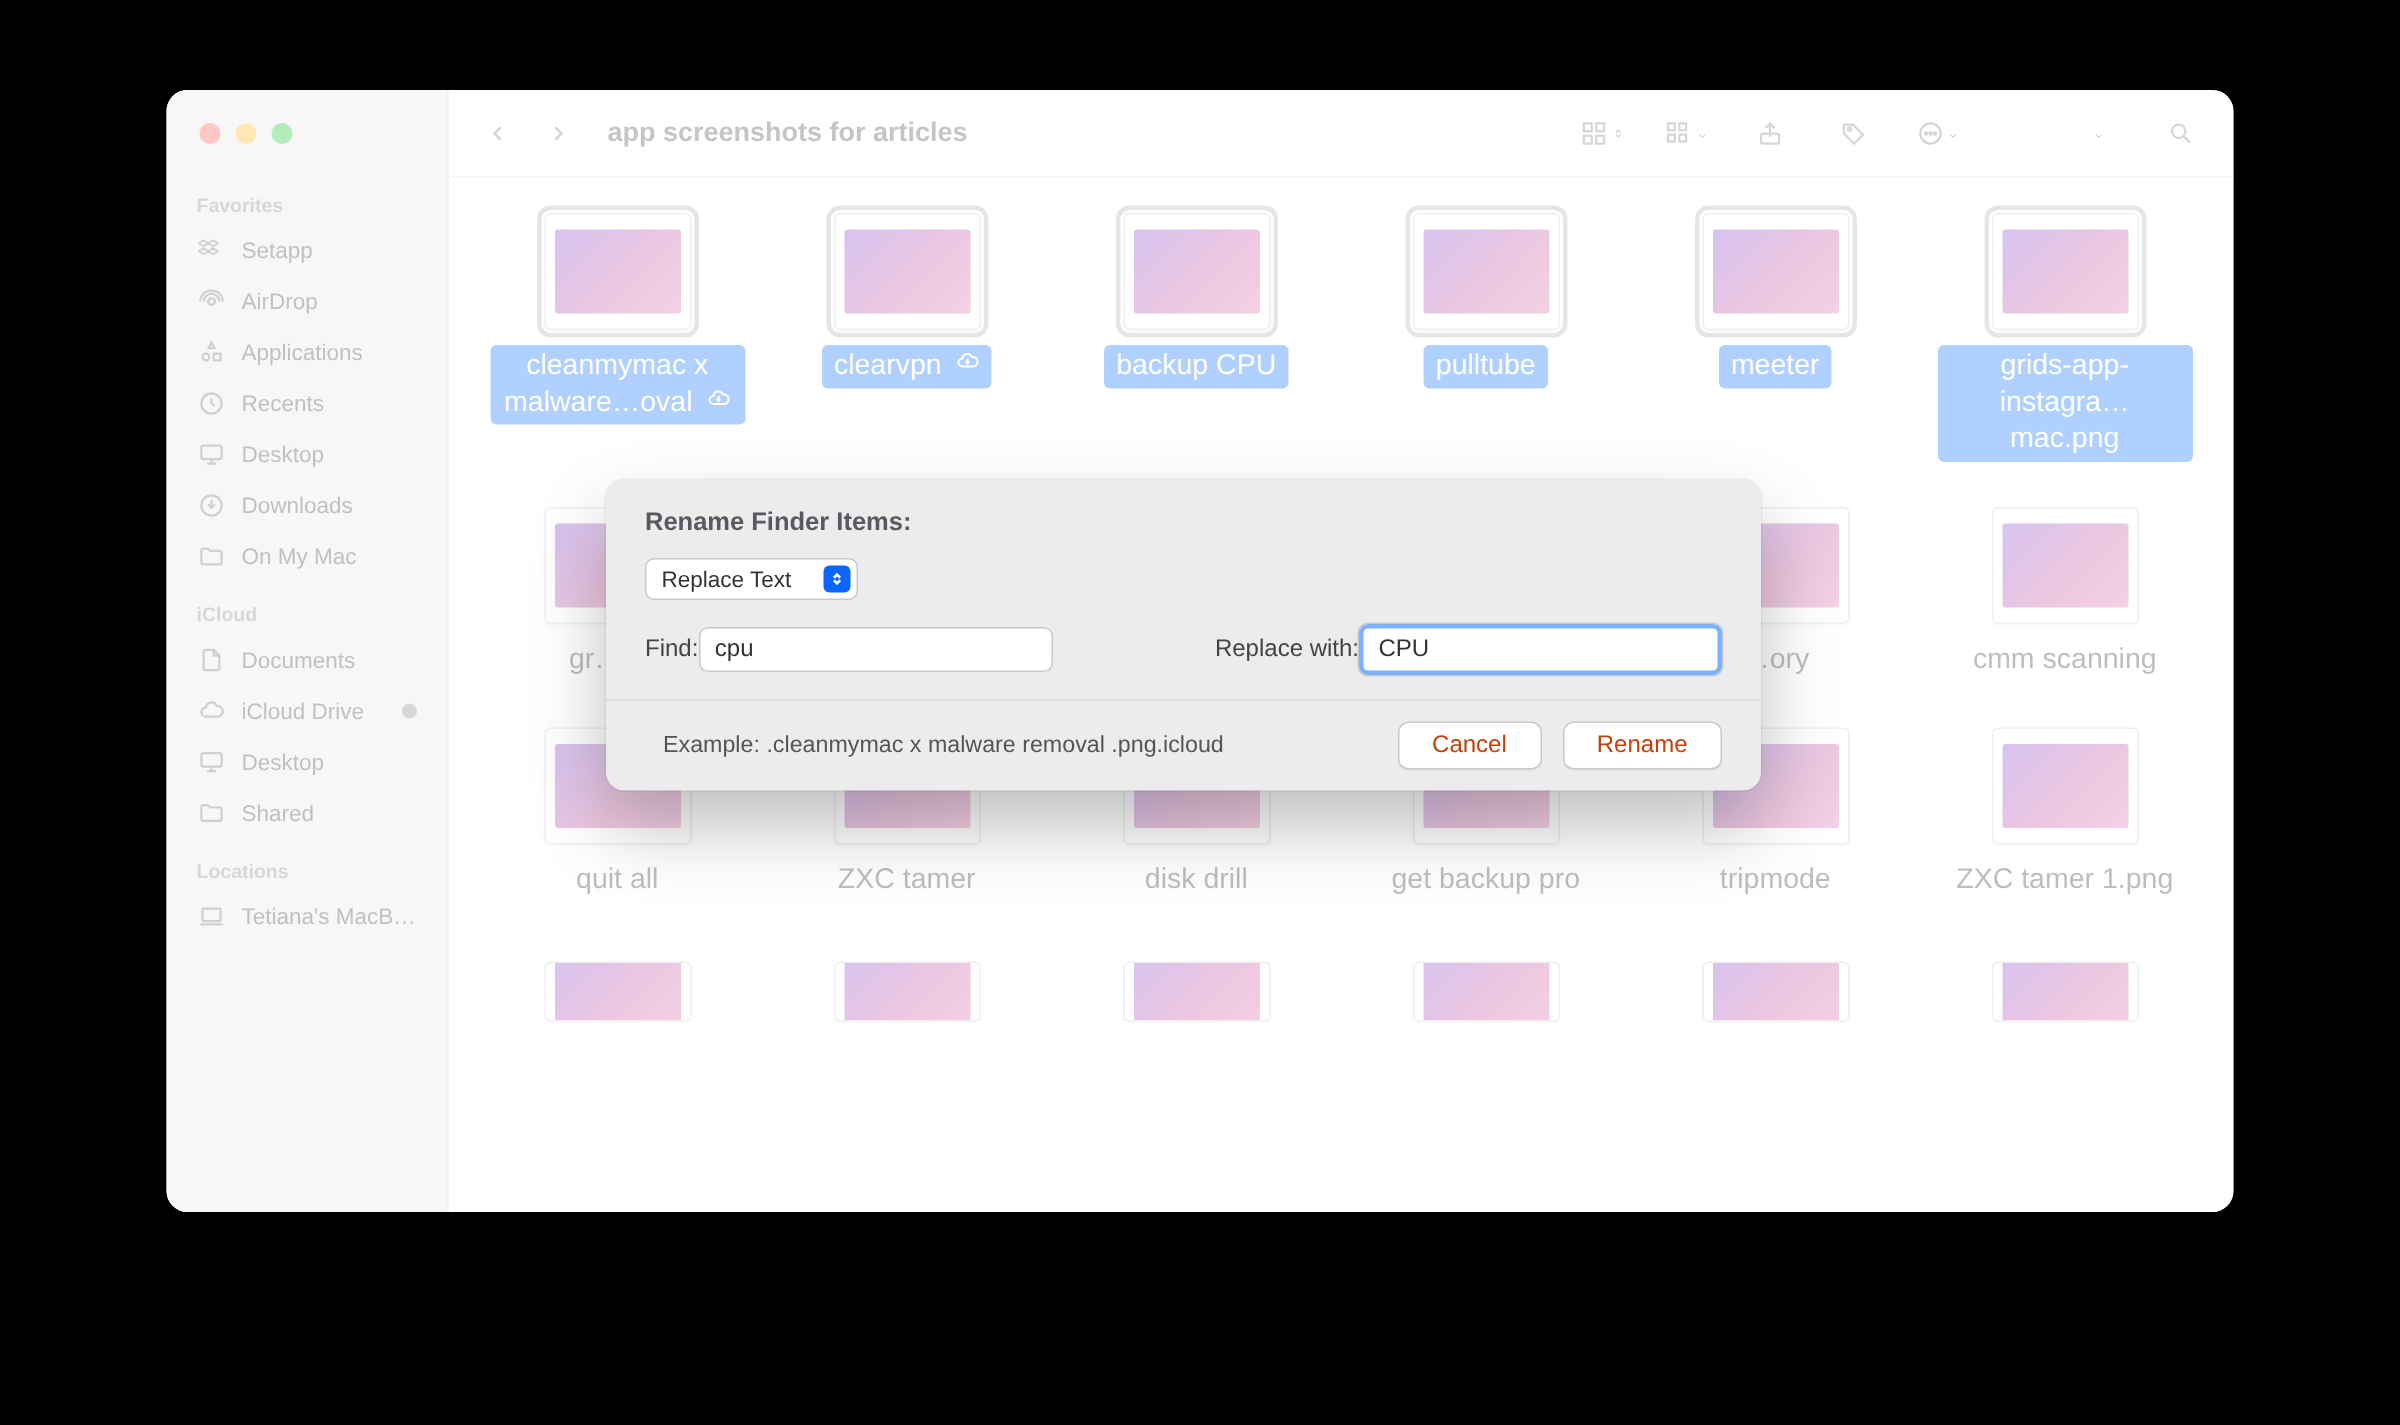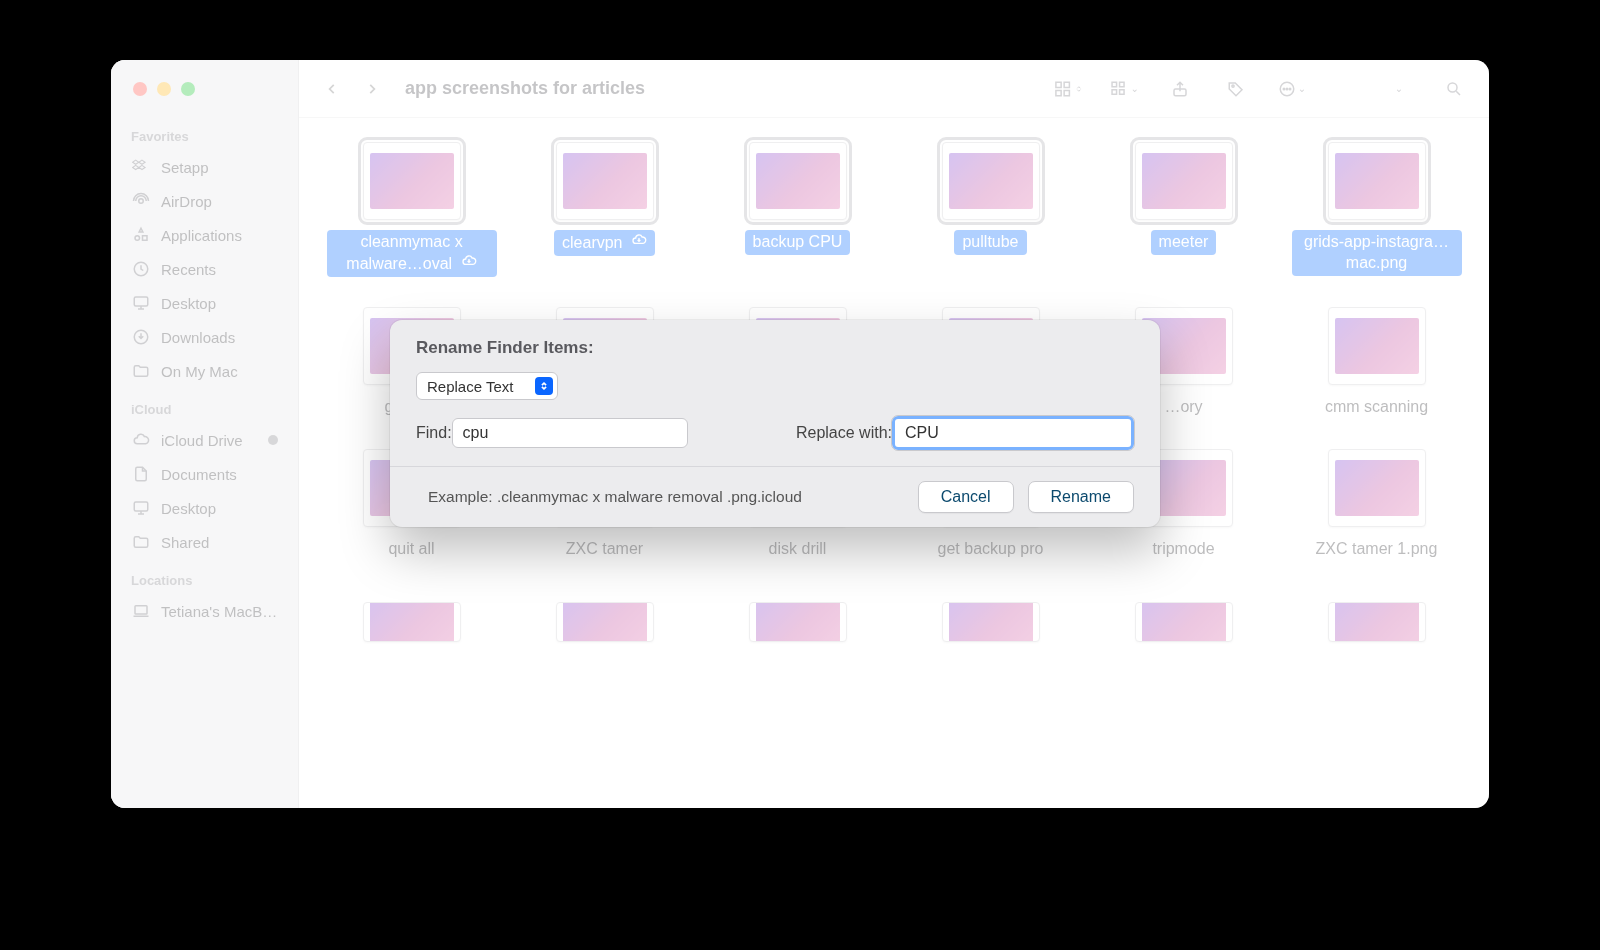"cleanmymac x malware…oval" .flabel { font-size: 16px -> 19px }
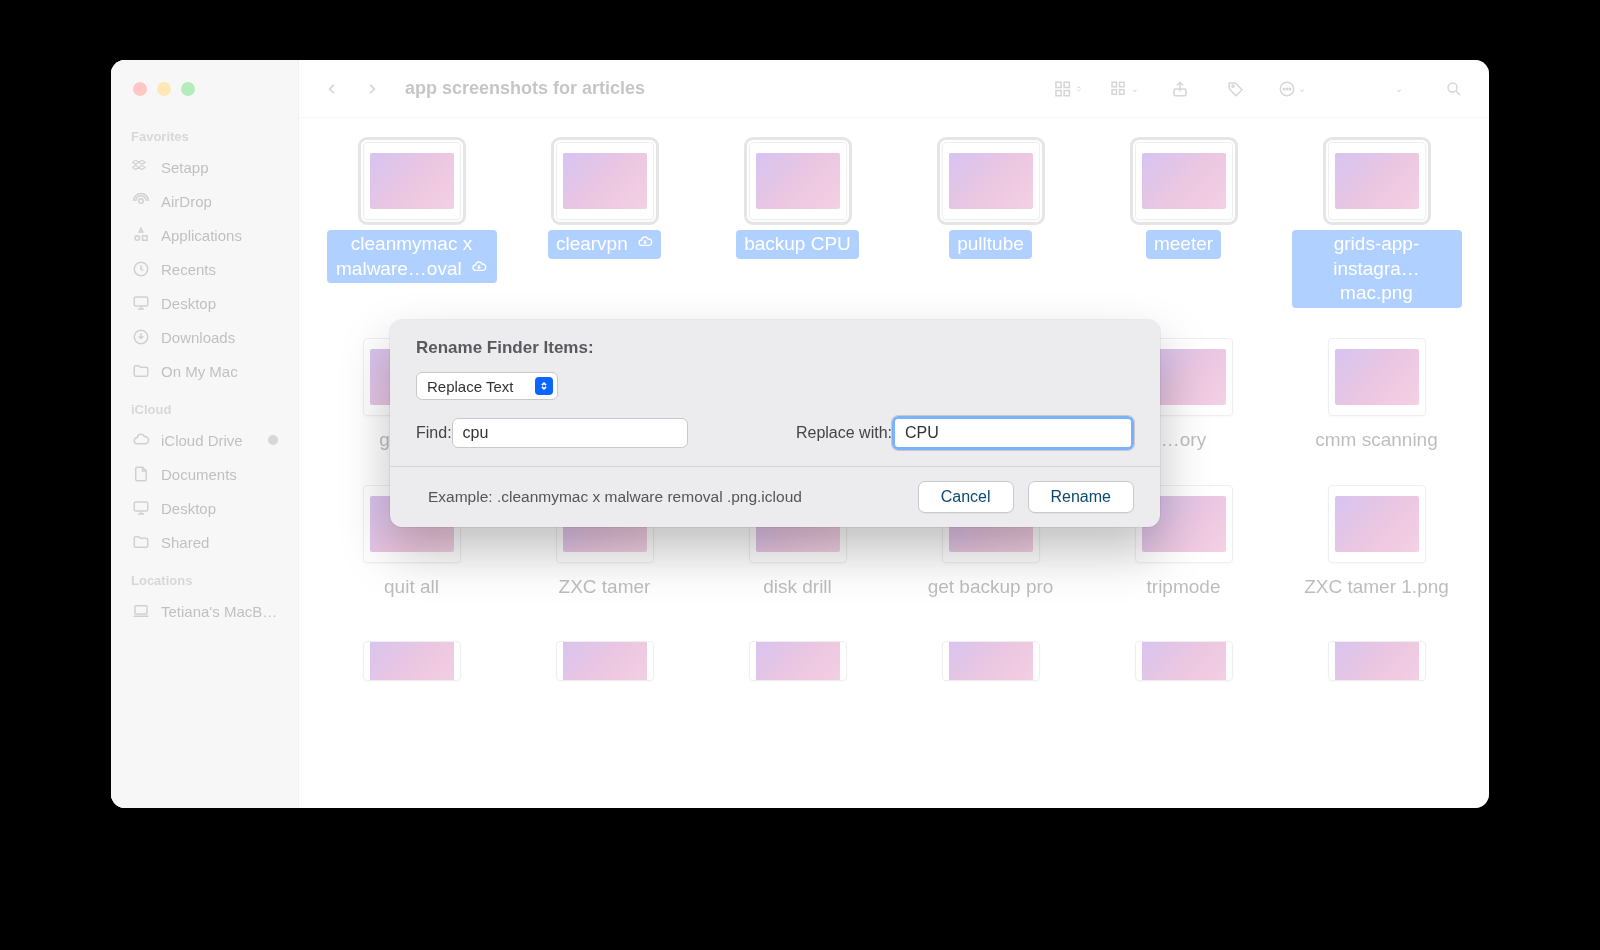"Rename Finder Items:" .modal { left: 279px -> 293px }
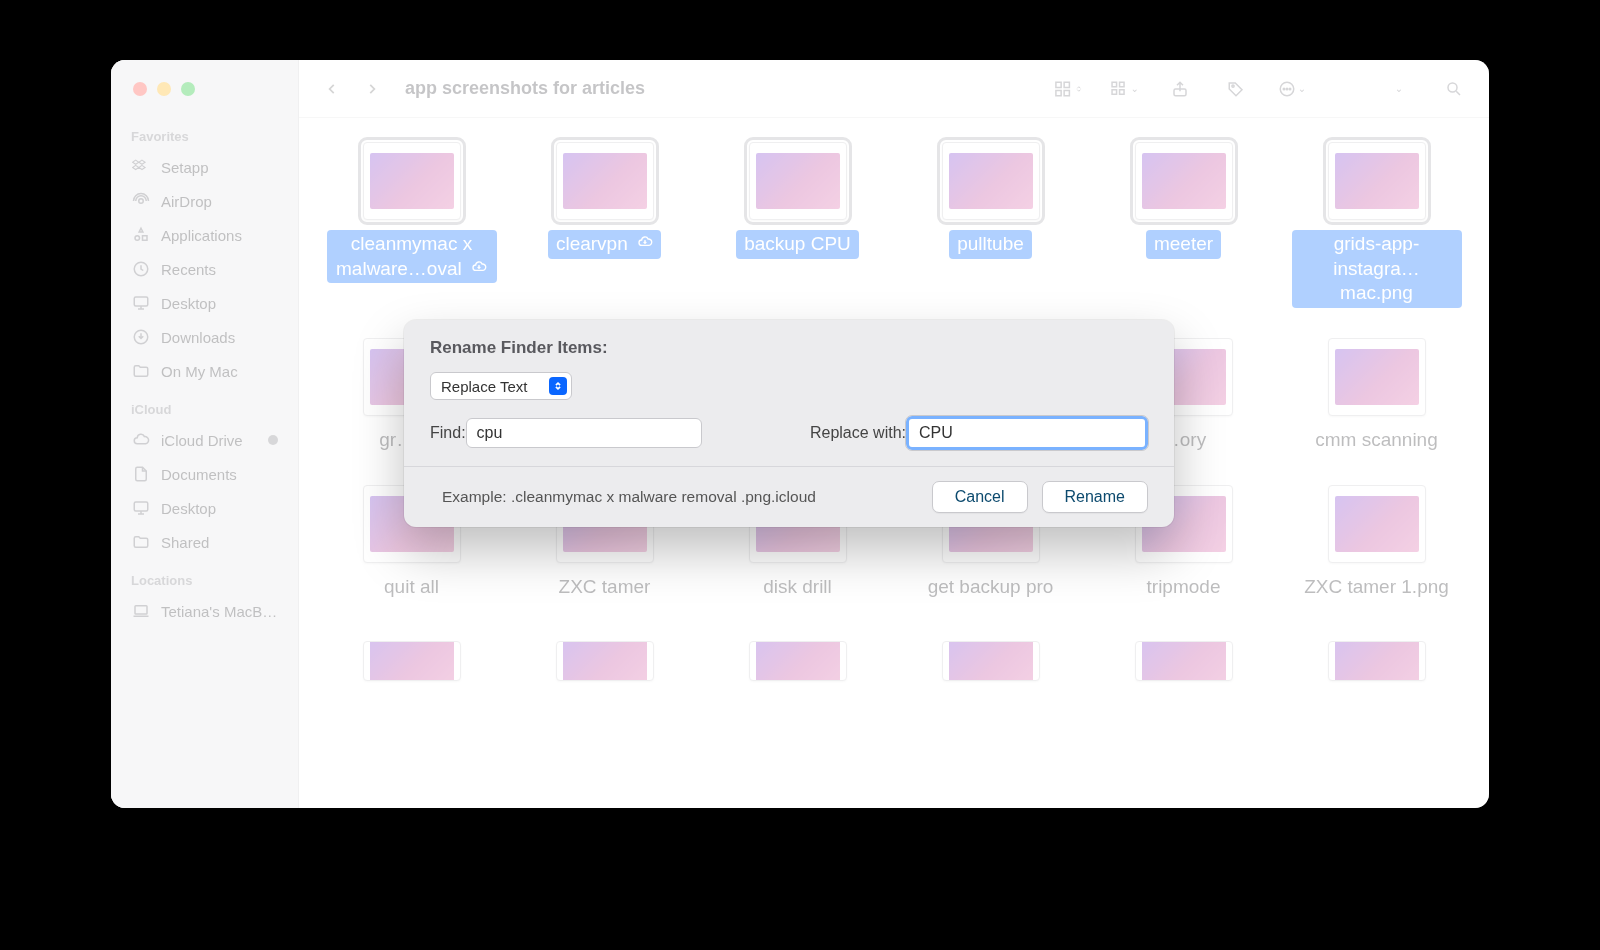"iCloud Drive" div.side-item { order: before "Documents" -> after "Documents" }
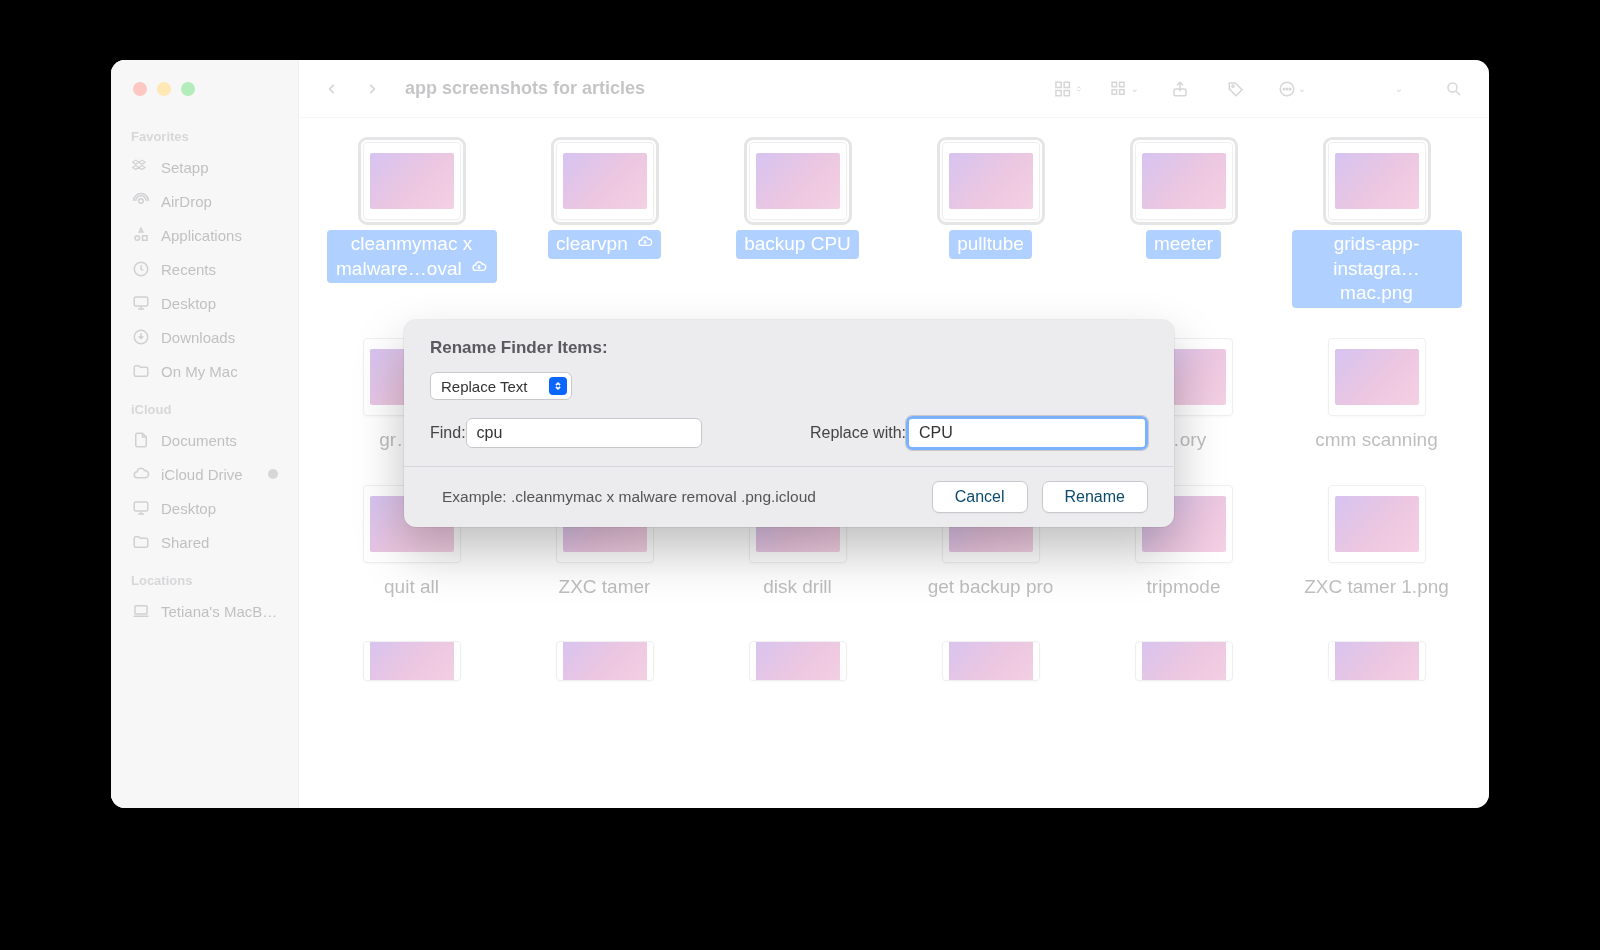"Cancel" .btn { color: #0c4a6e -> #c2410c }
